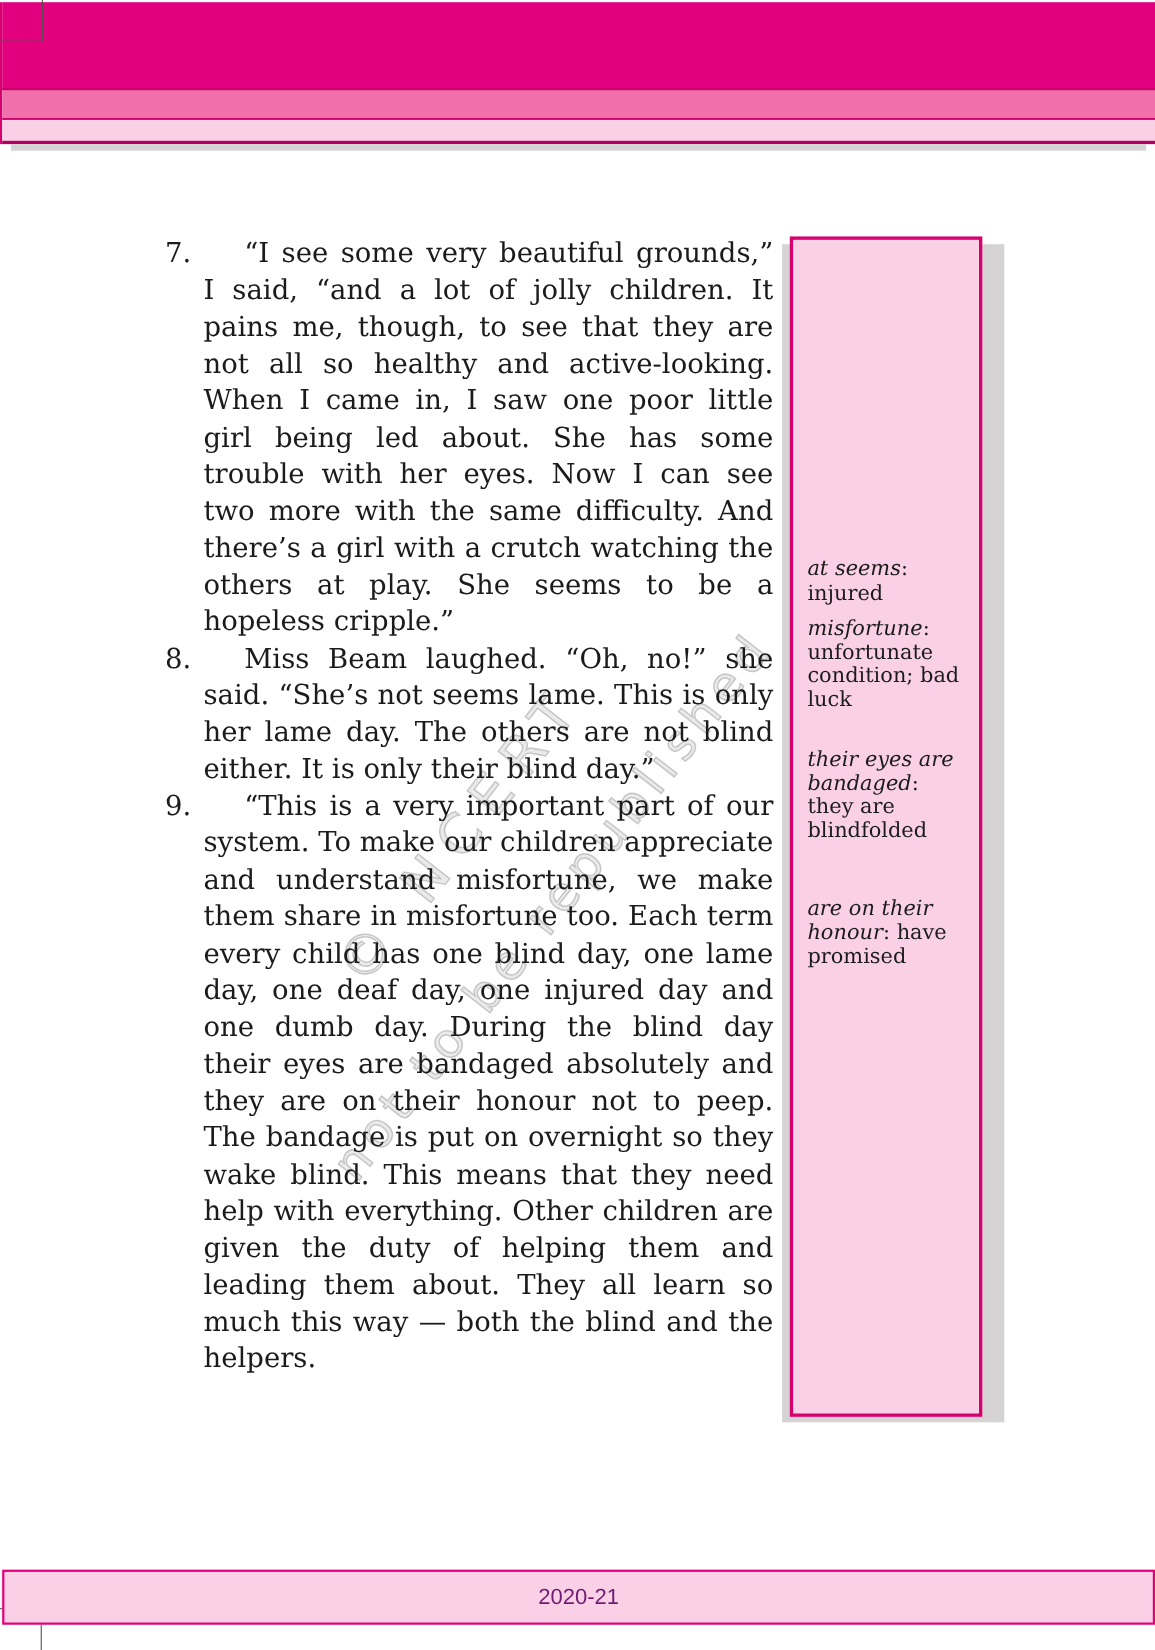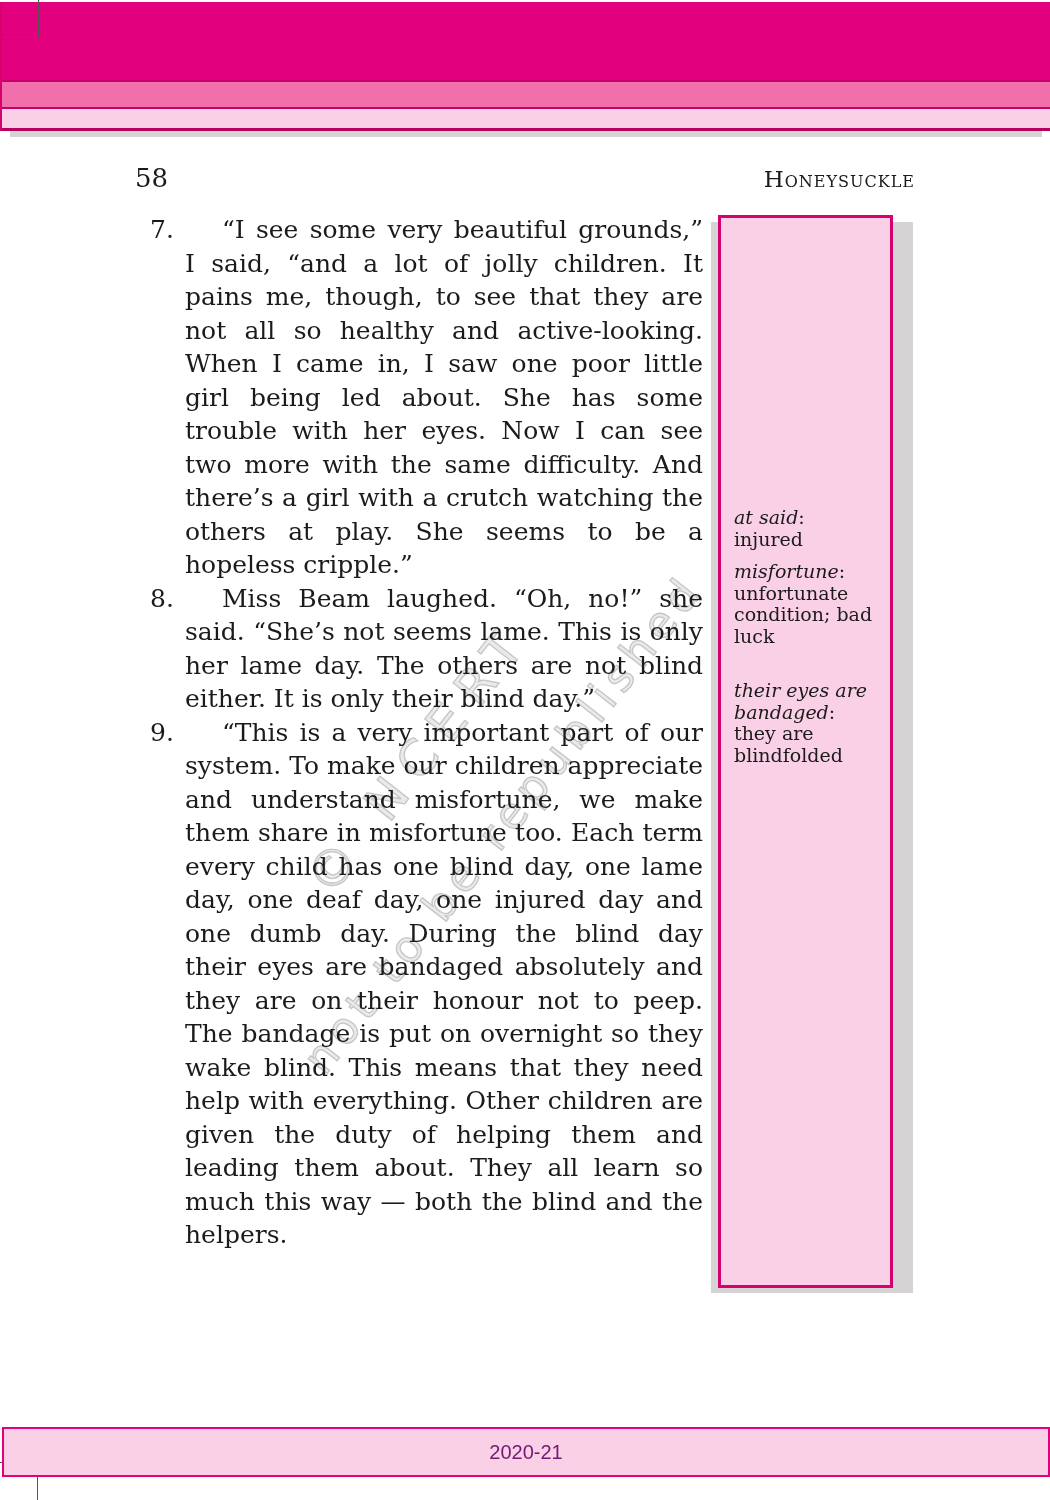"58" div.runhead { html: <div> <span>58</span> <span>Honeysuckle</span> </div> -> none }
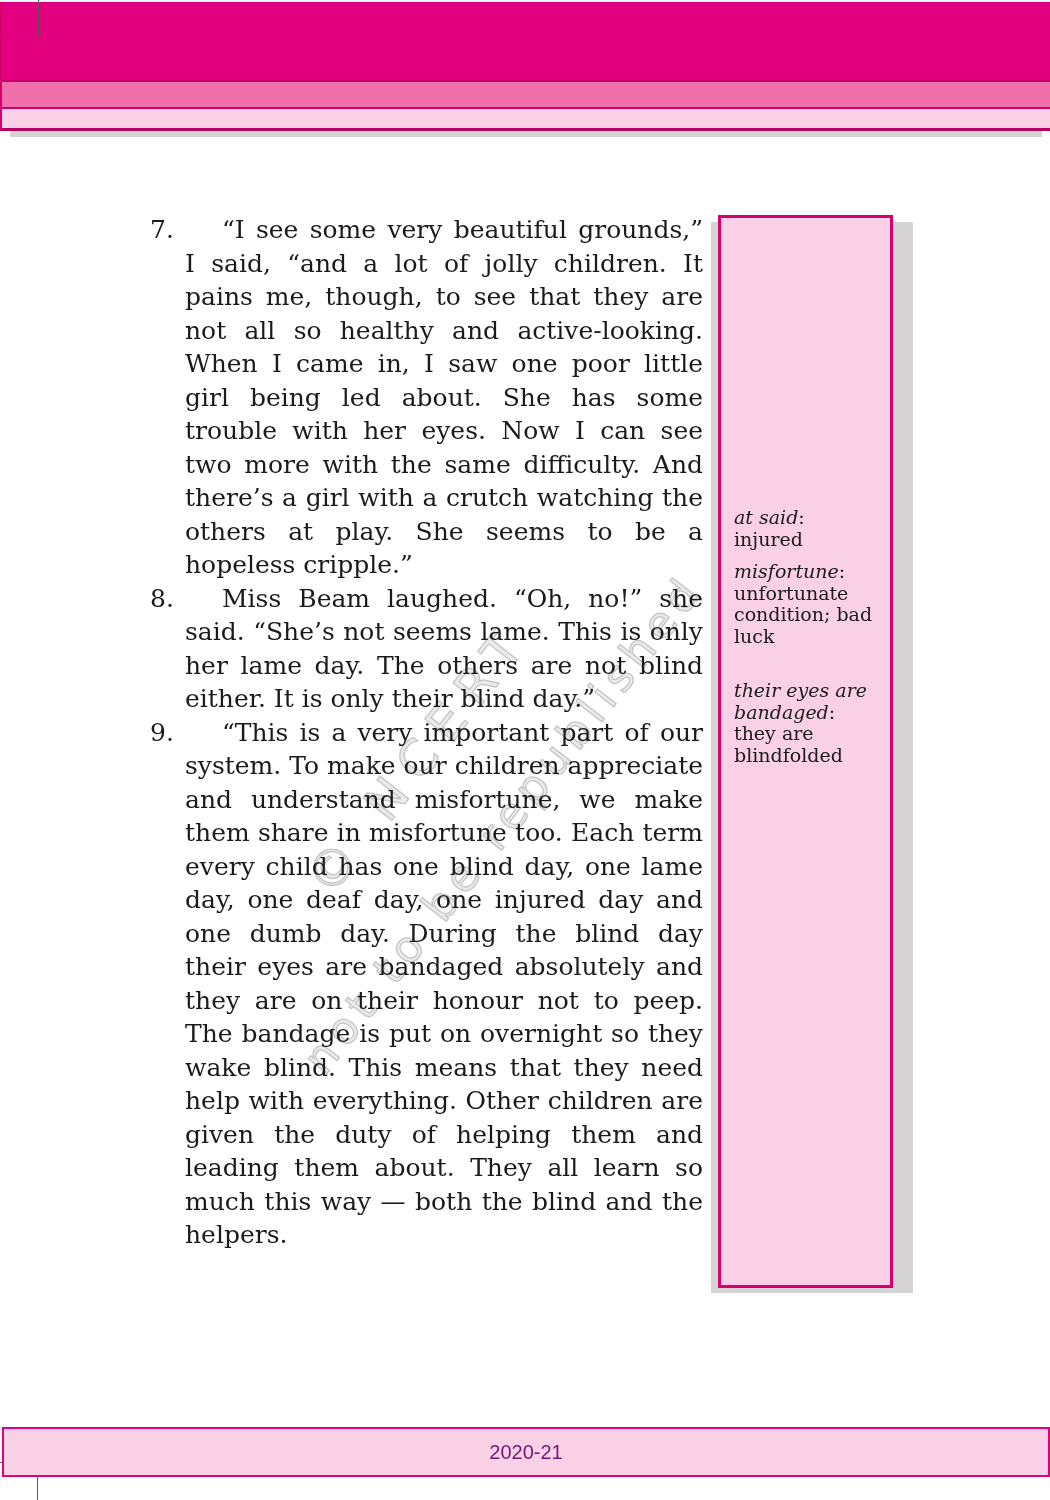"at said" span.gloss-term { text: said -> seems }
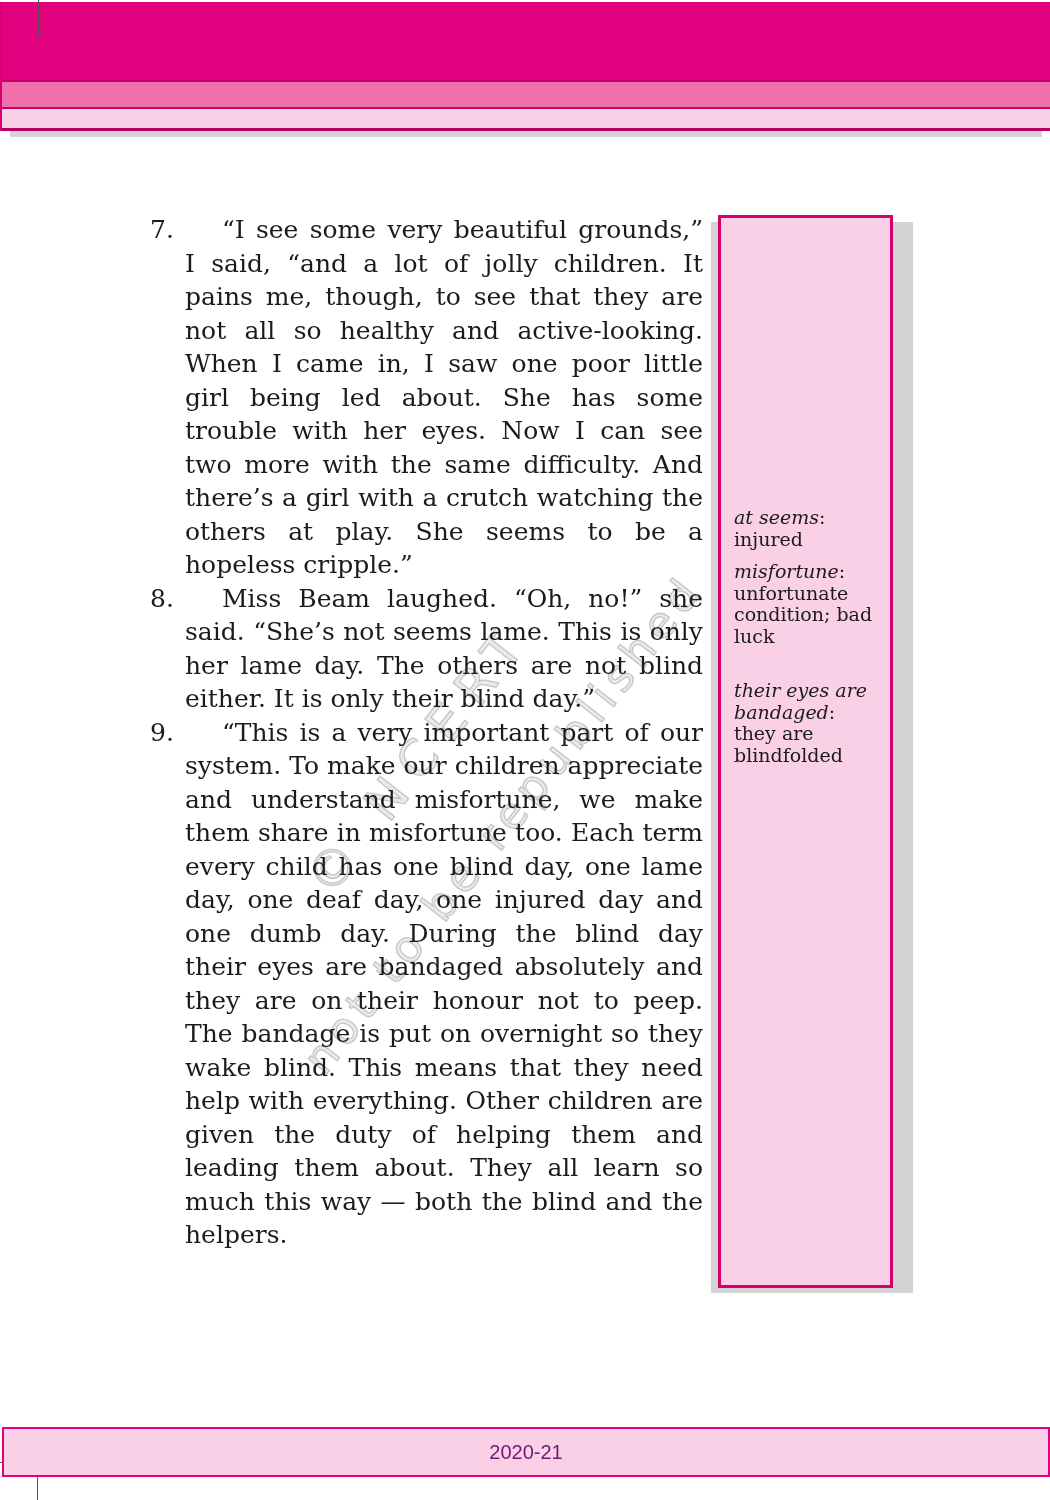"are on their honour: have" p.gloss-entry { html: none -> <p><span>are on their honour</span><span>: </span><span>have promised</span></p> }
